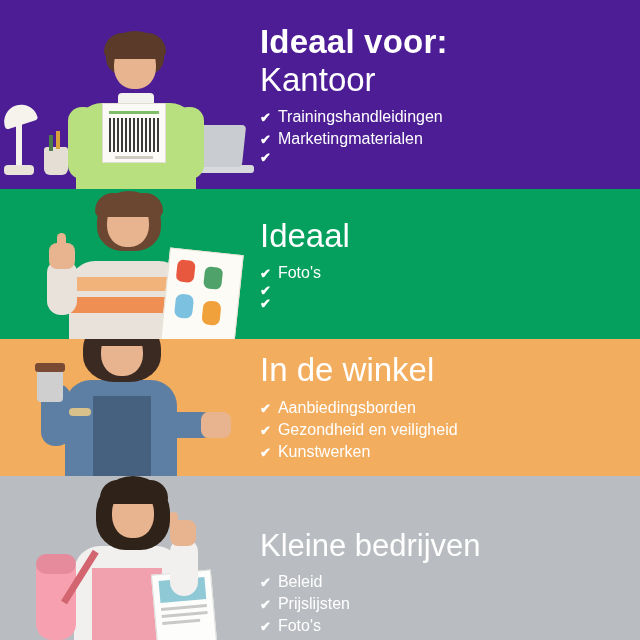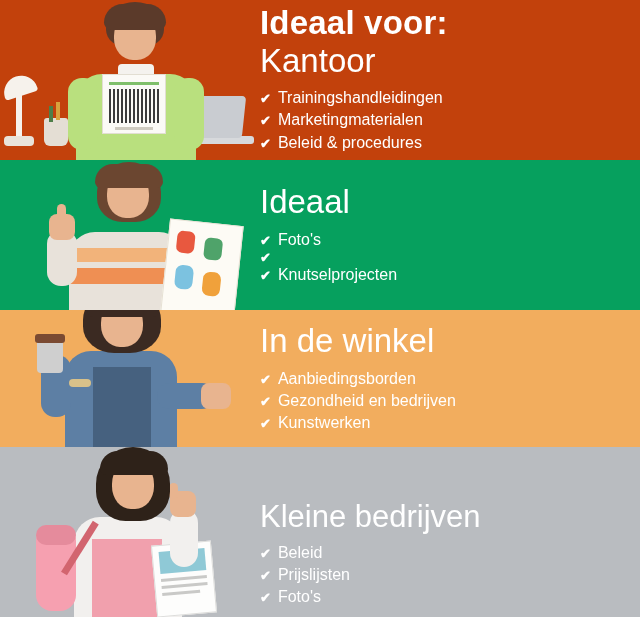"Ideaal voor:" .band-1 { background: #c2410c -> #4c1d95; height: 160px -> 189px }
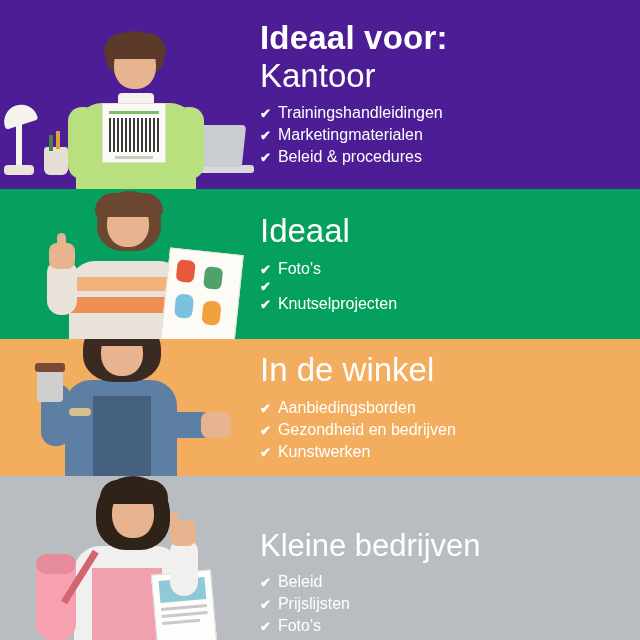"Beleid & procedures" span { html: <span>Beleid &amp; procedures</span> -> none }
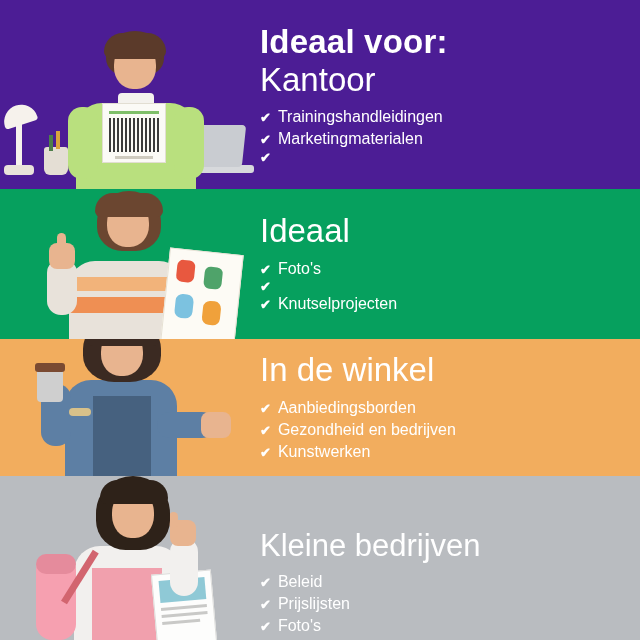"Knutselprojecten" span { html: <span>Knutselprojecten</span> -> none }
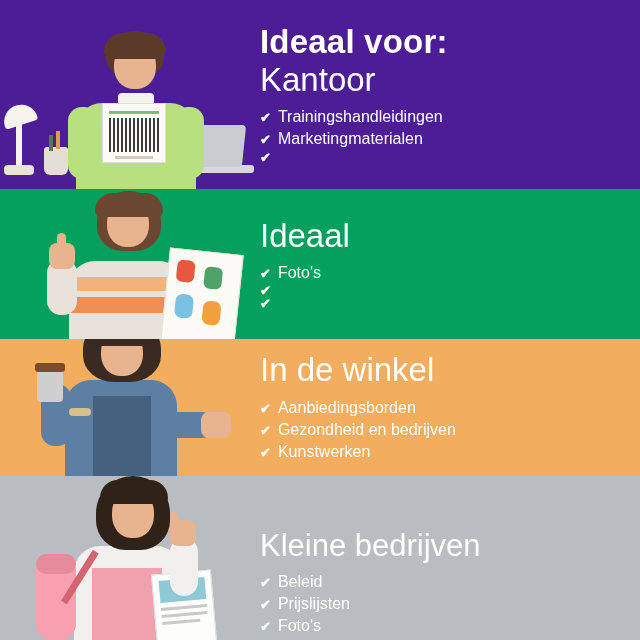"Gezondheid en bedrijven" span { text: bedrijven -> veiligheid }
